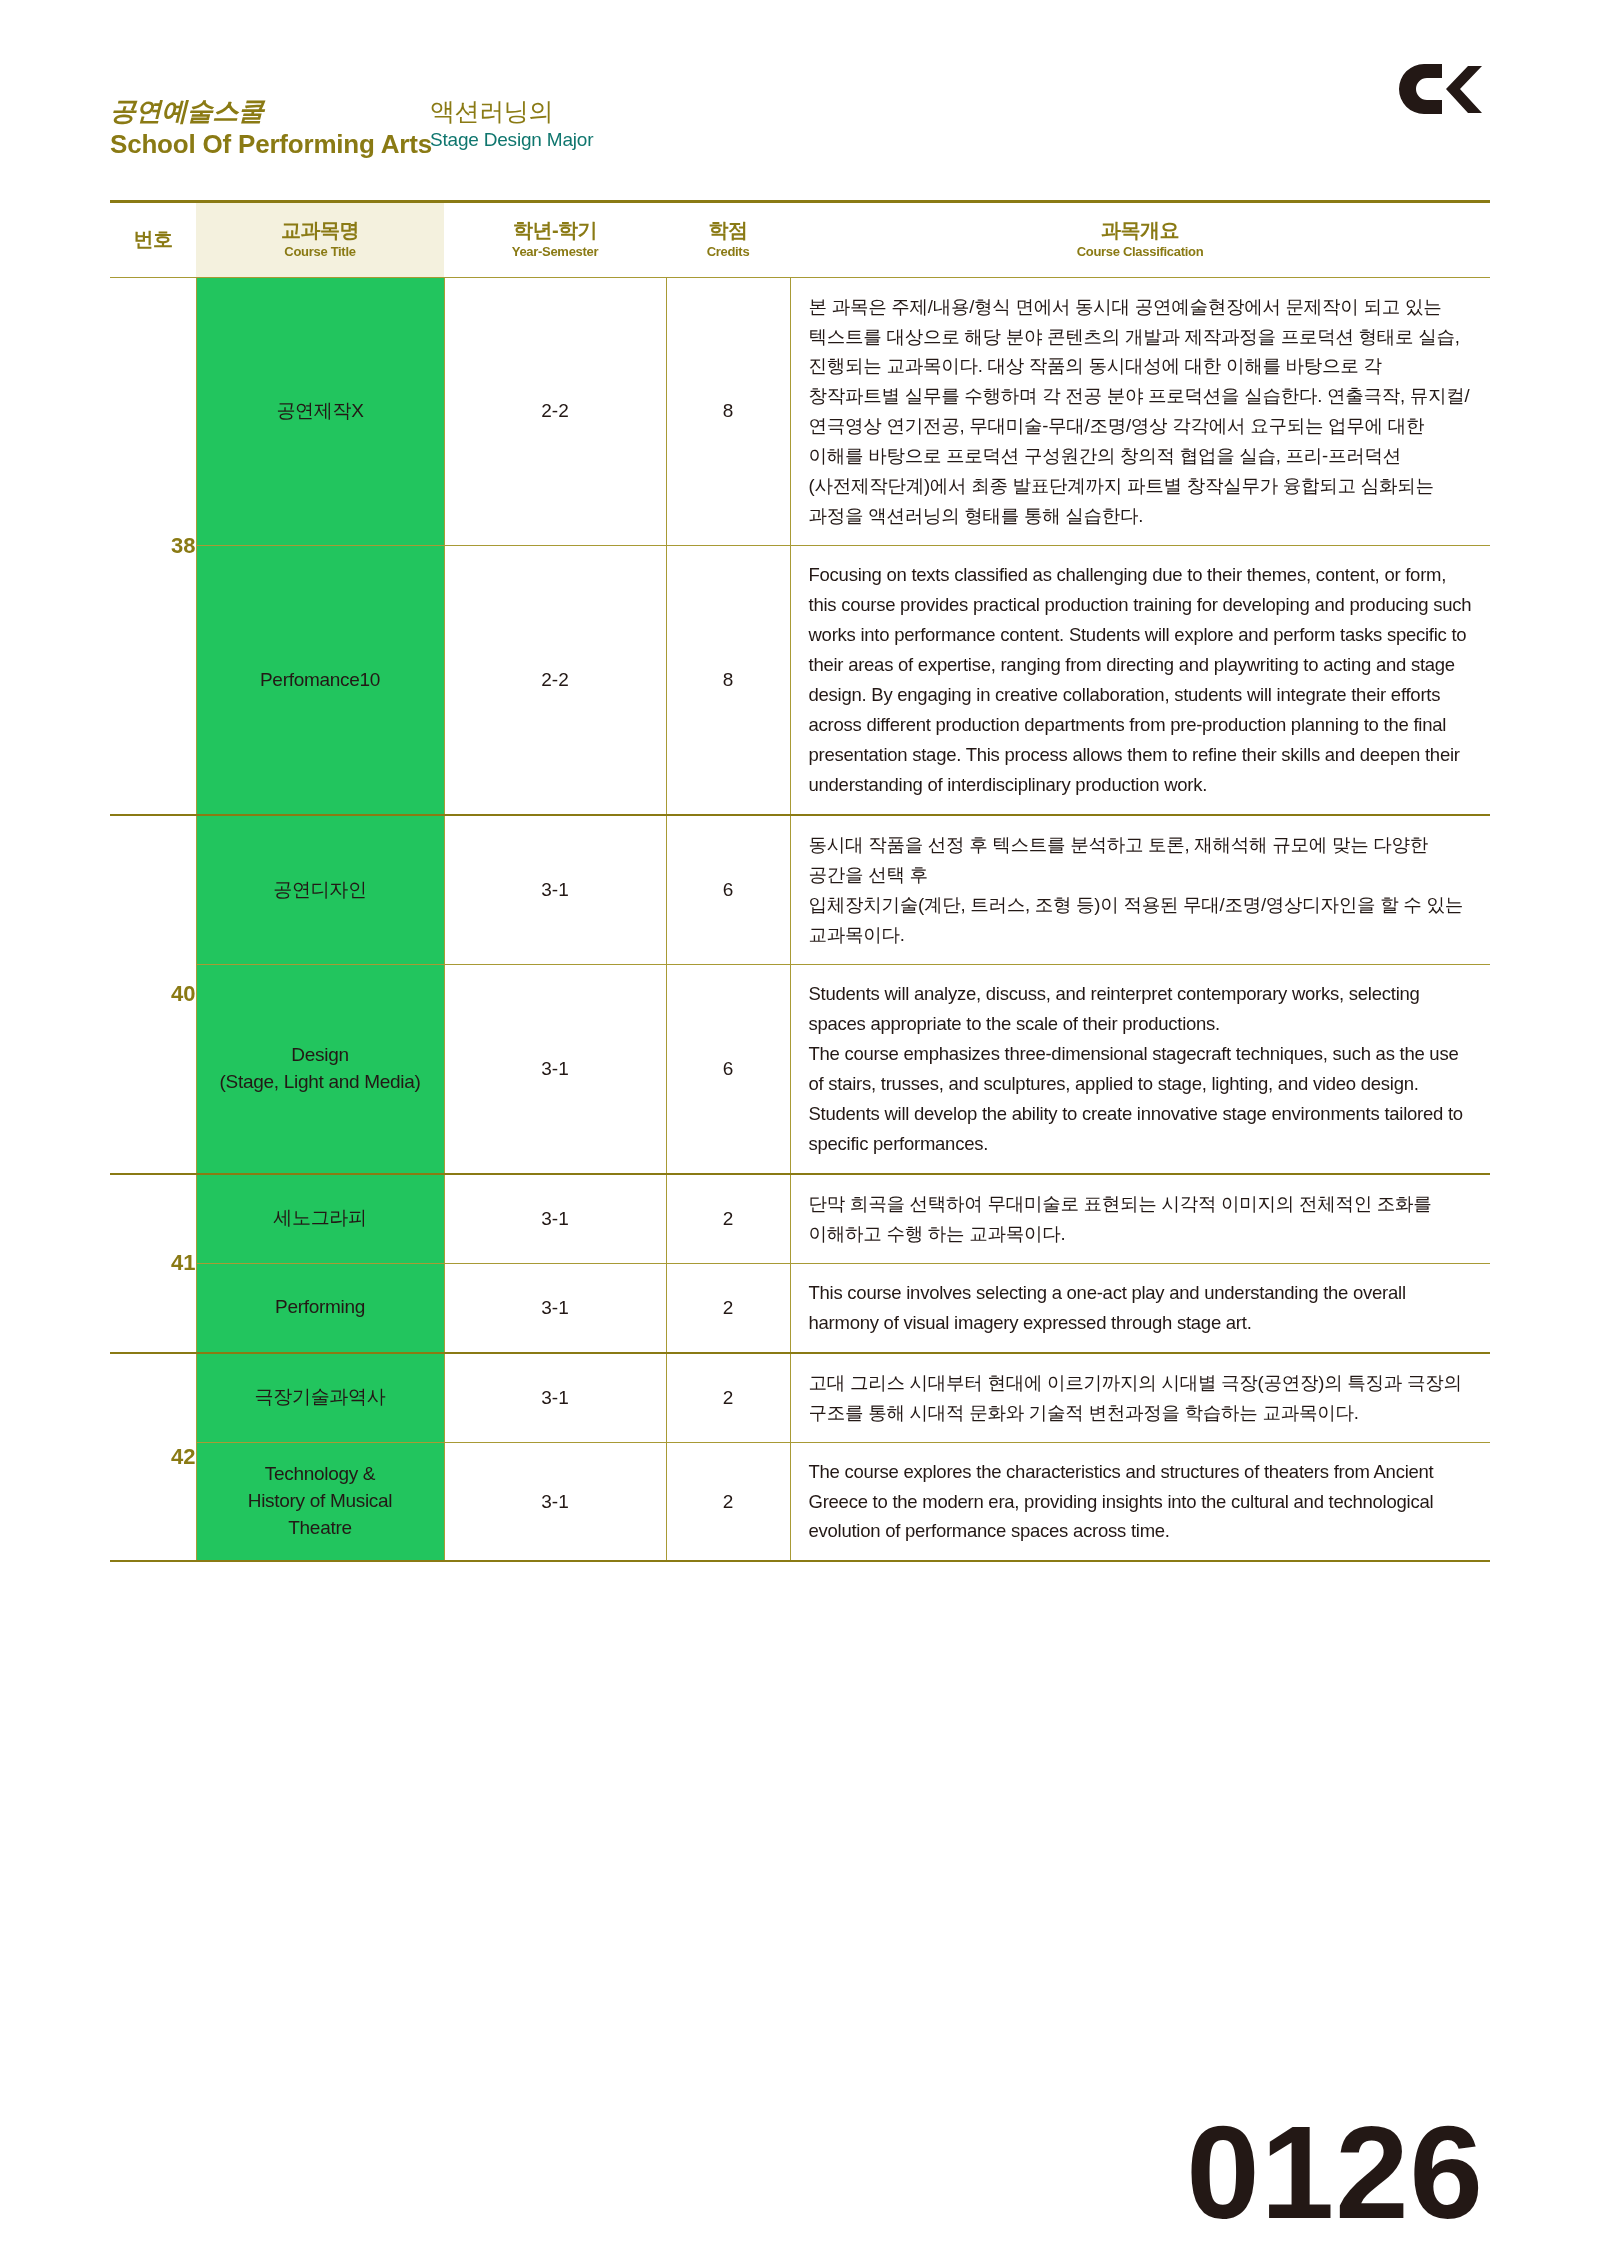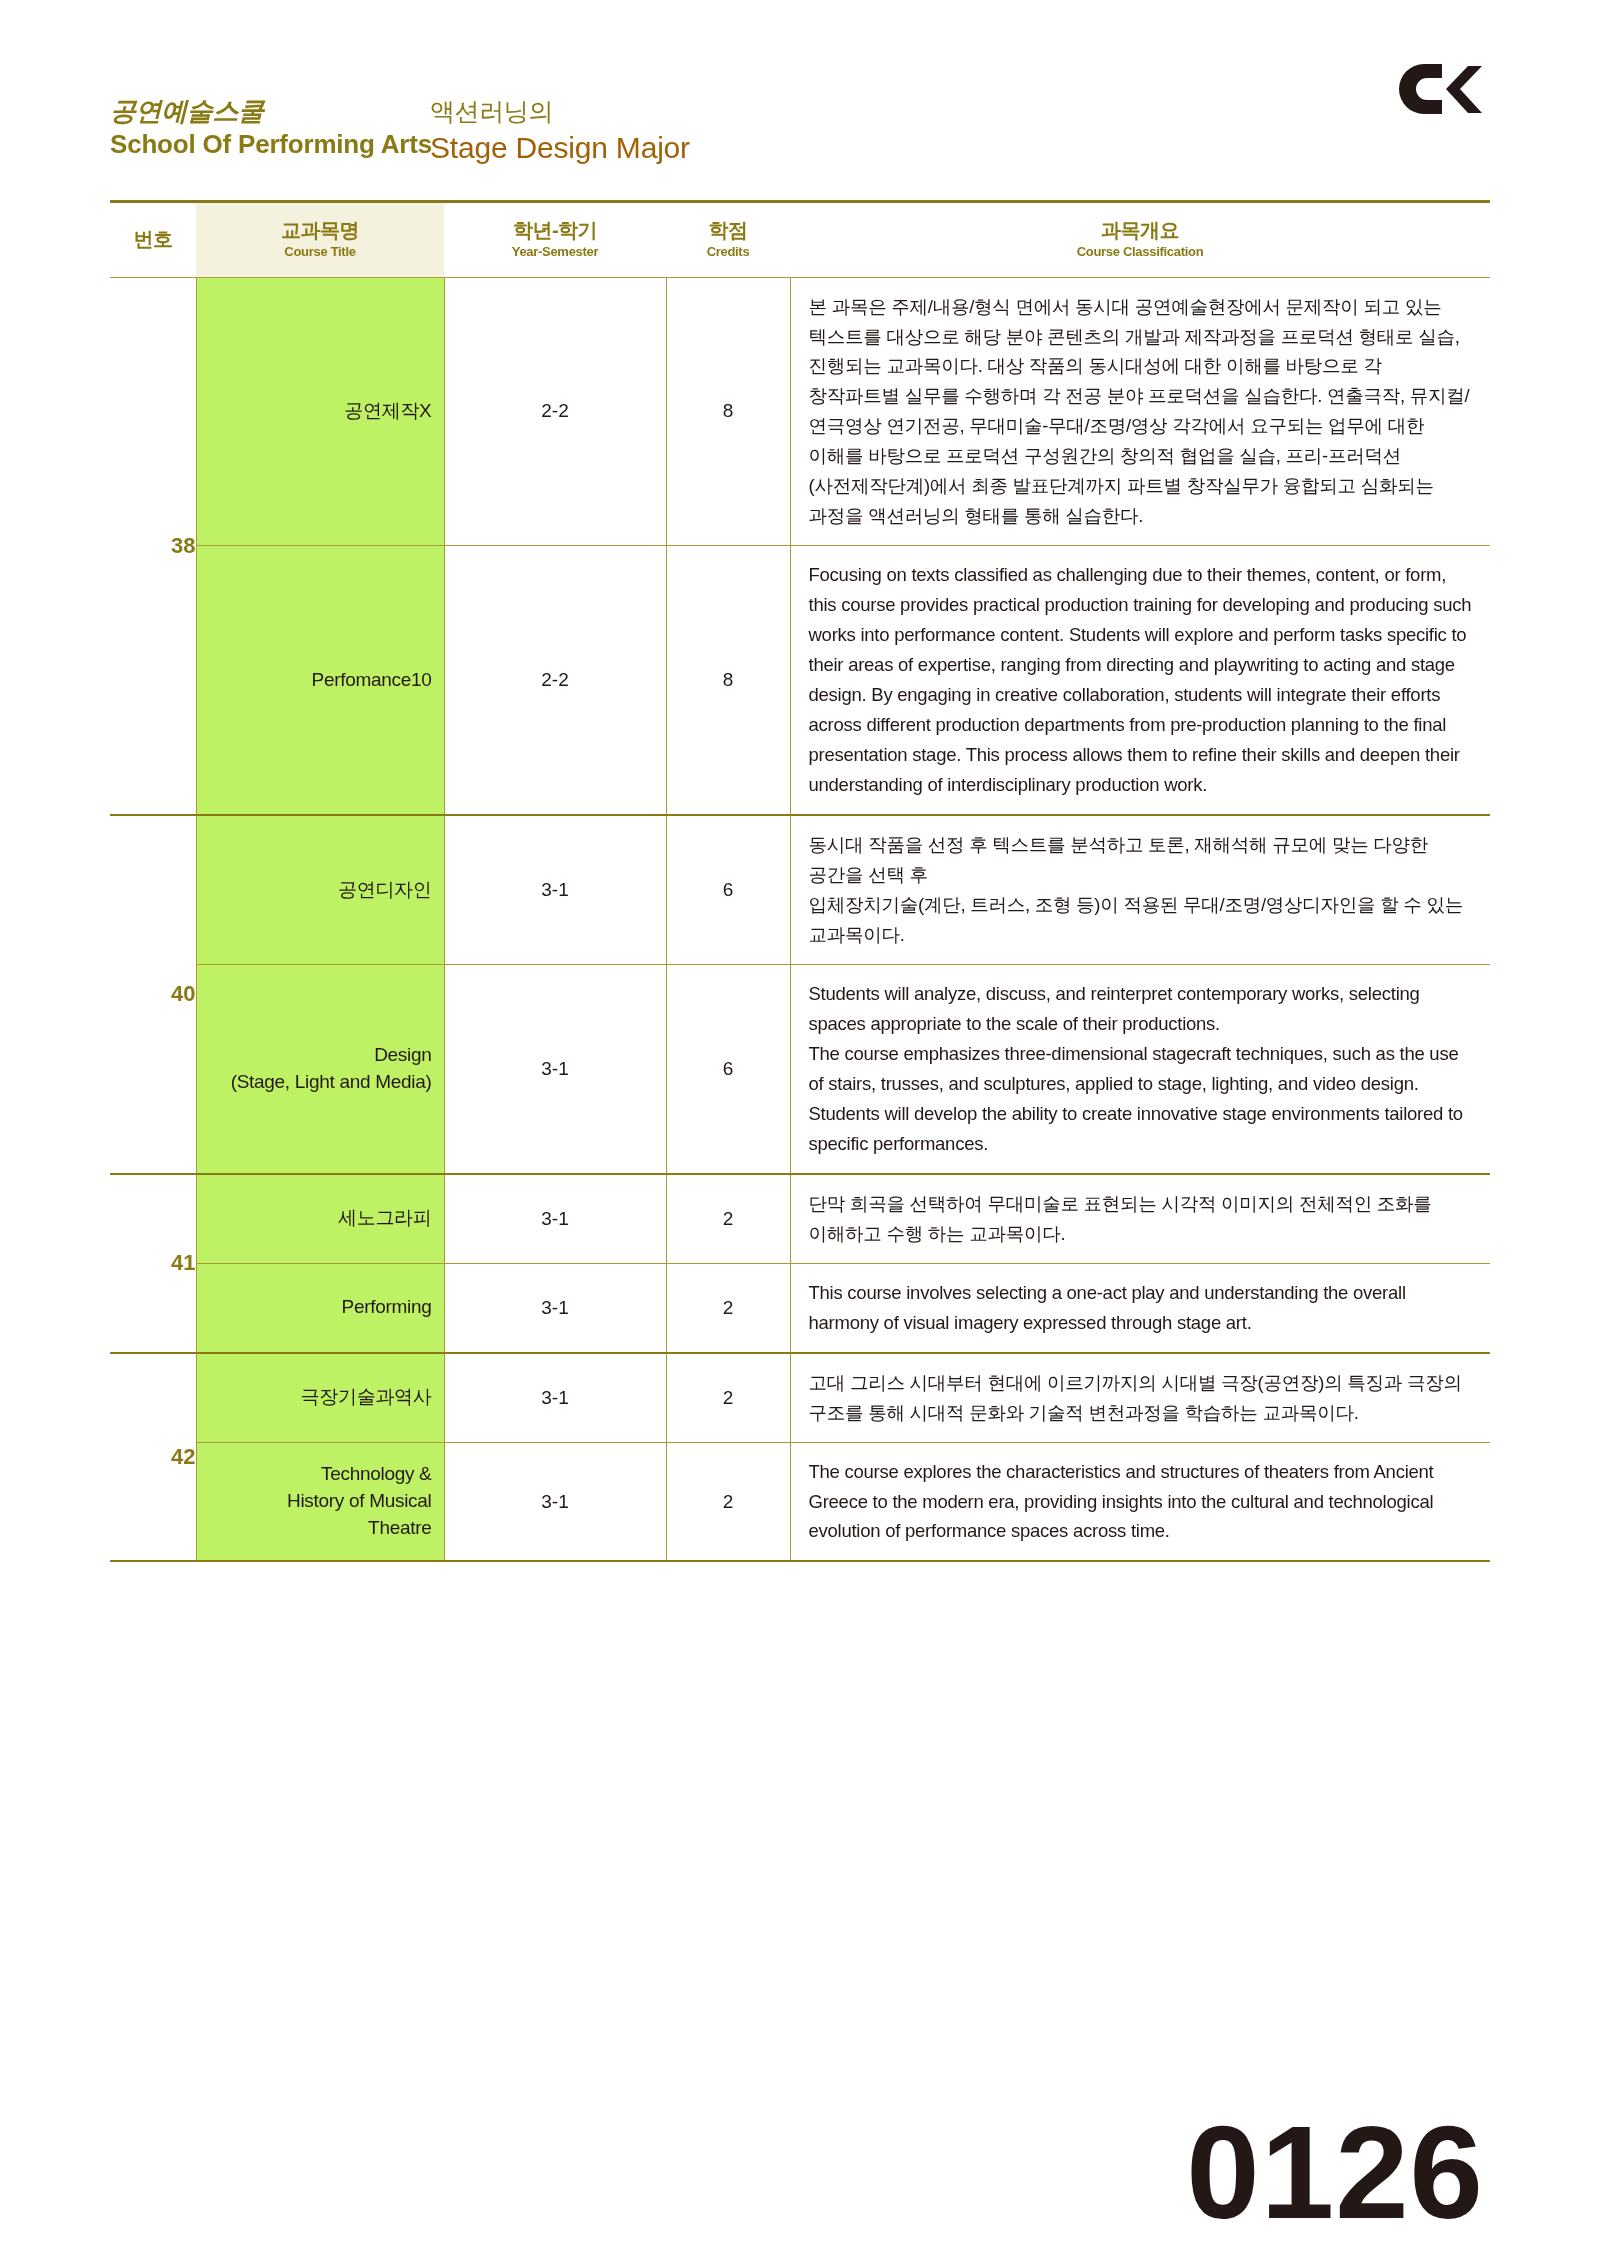"Stage Design Major" .en-major { color: #a16207 -> #0f766e; font-size: 30px -> 19px }
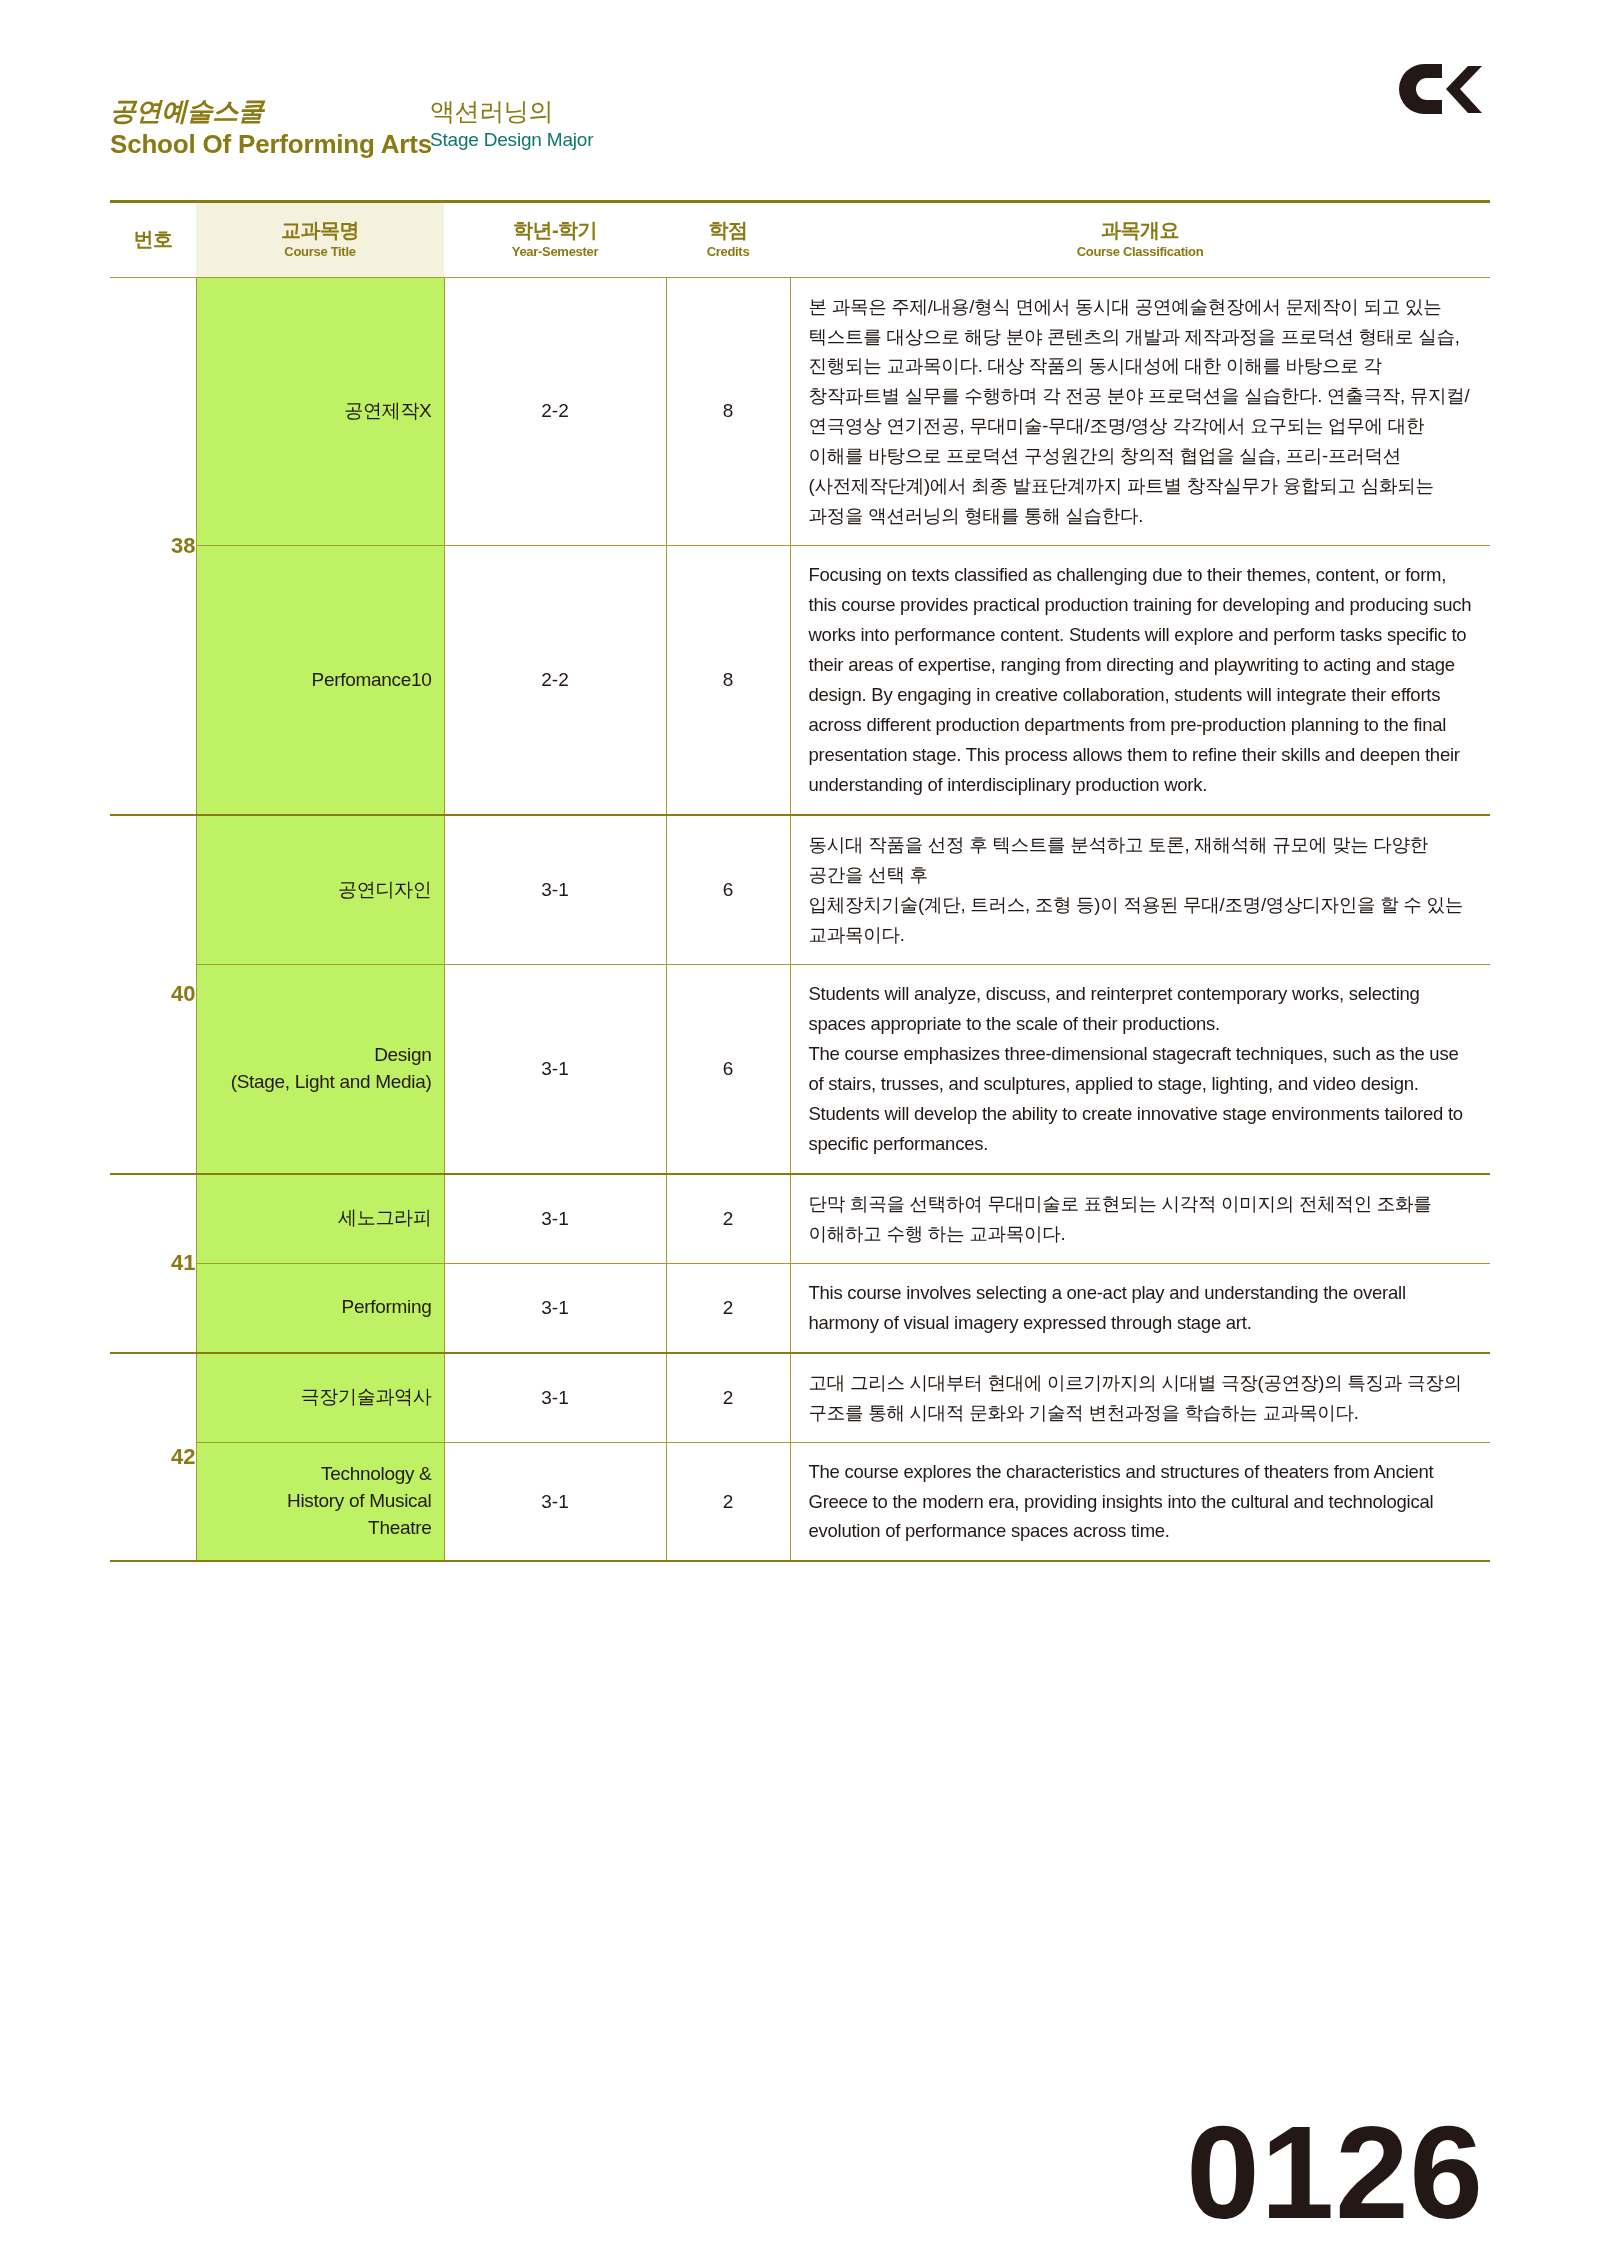"공연제작X" td.title-cell { background: #bef264 -> #22c55e; text-align: right -> center }
